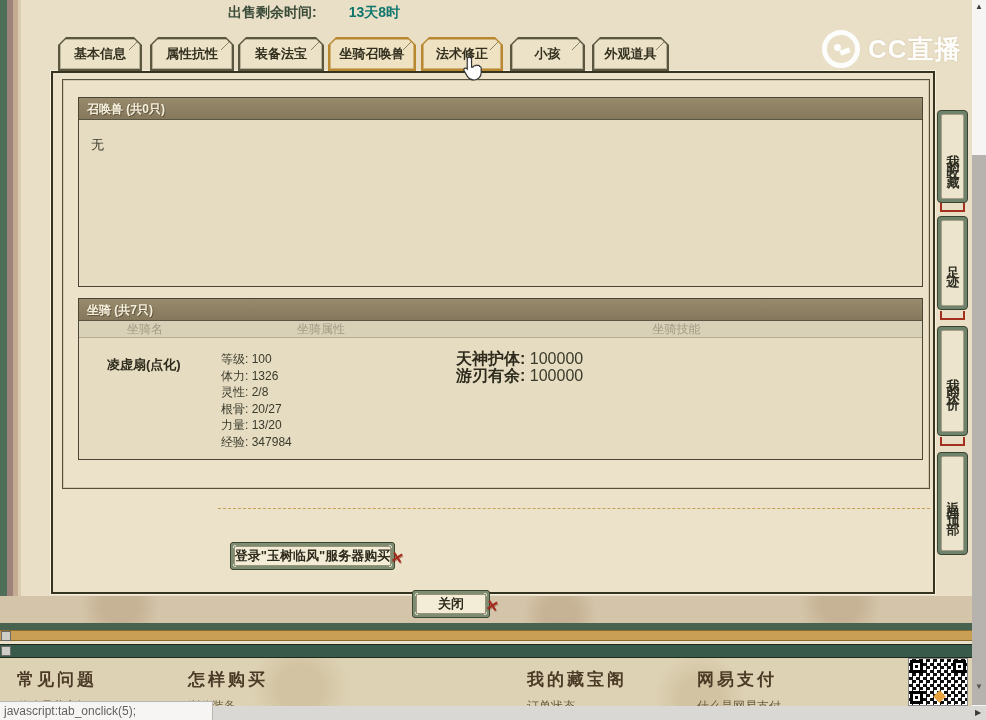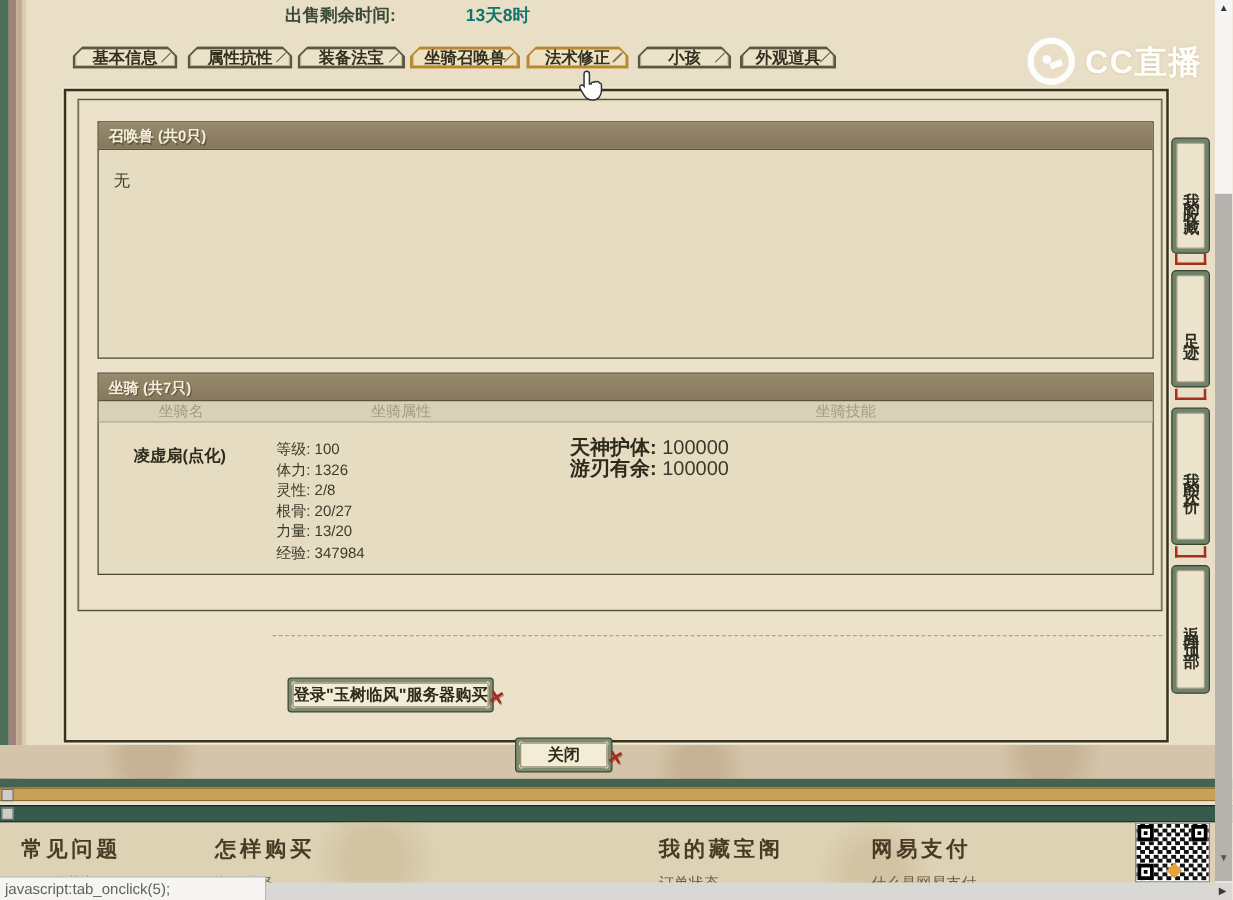"出售剩余时间:" .sale-line { gap: 24px -> none }
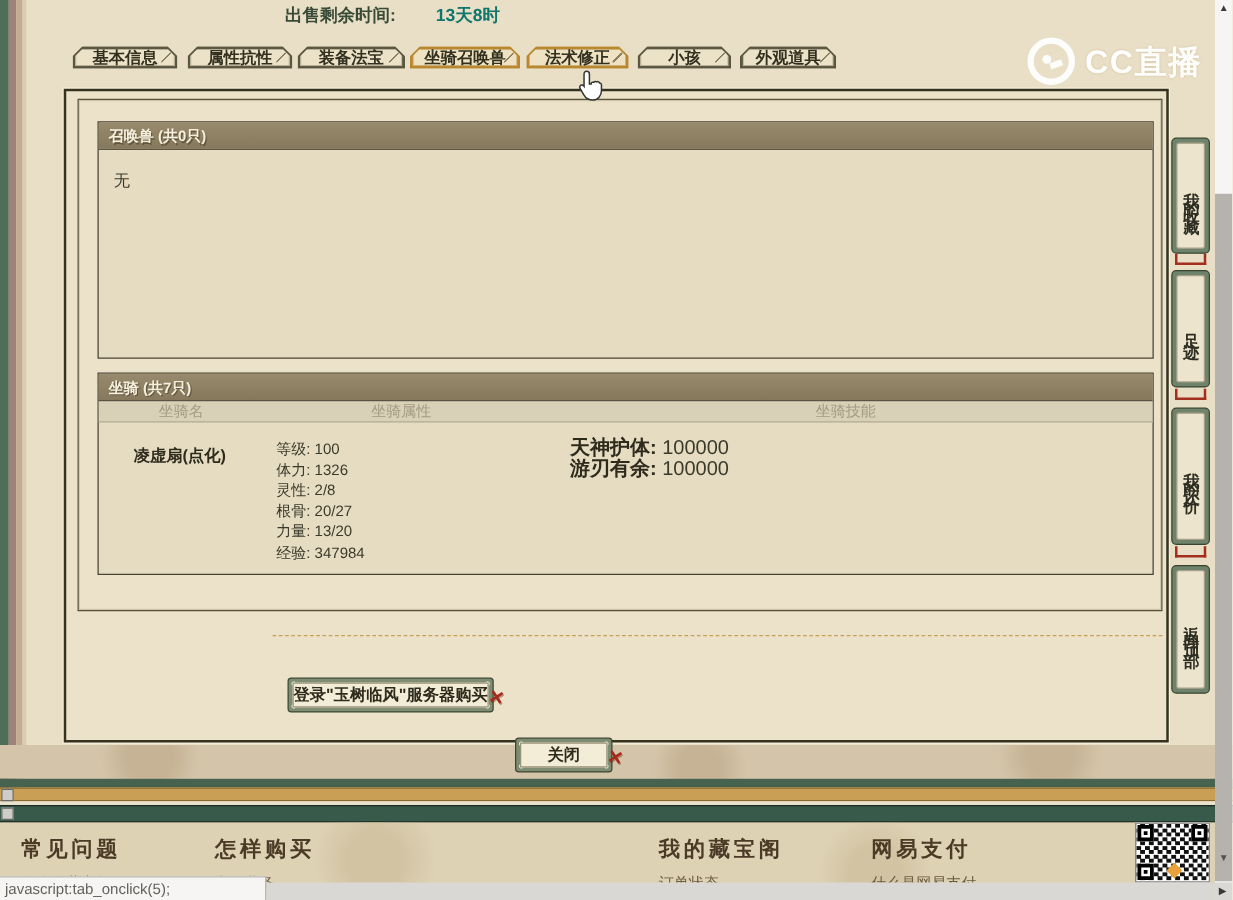"基本信息" .tab { height: 18px -> 34px }
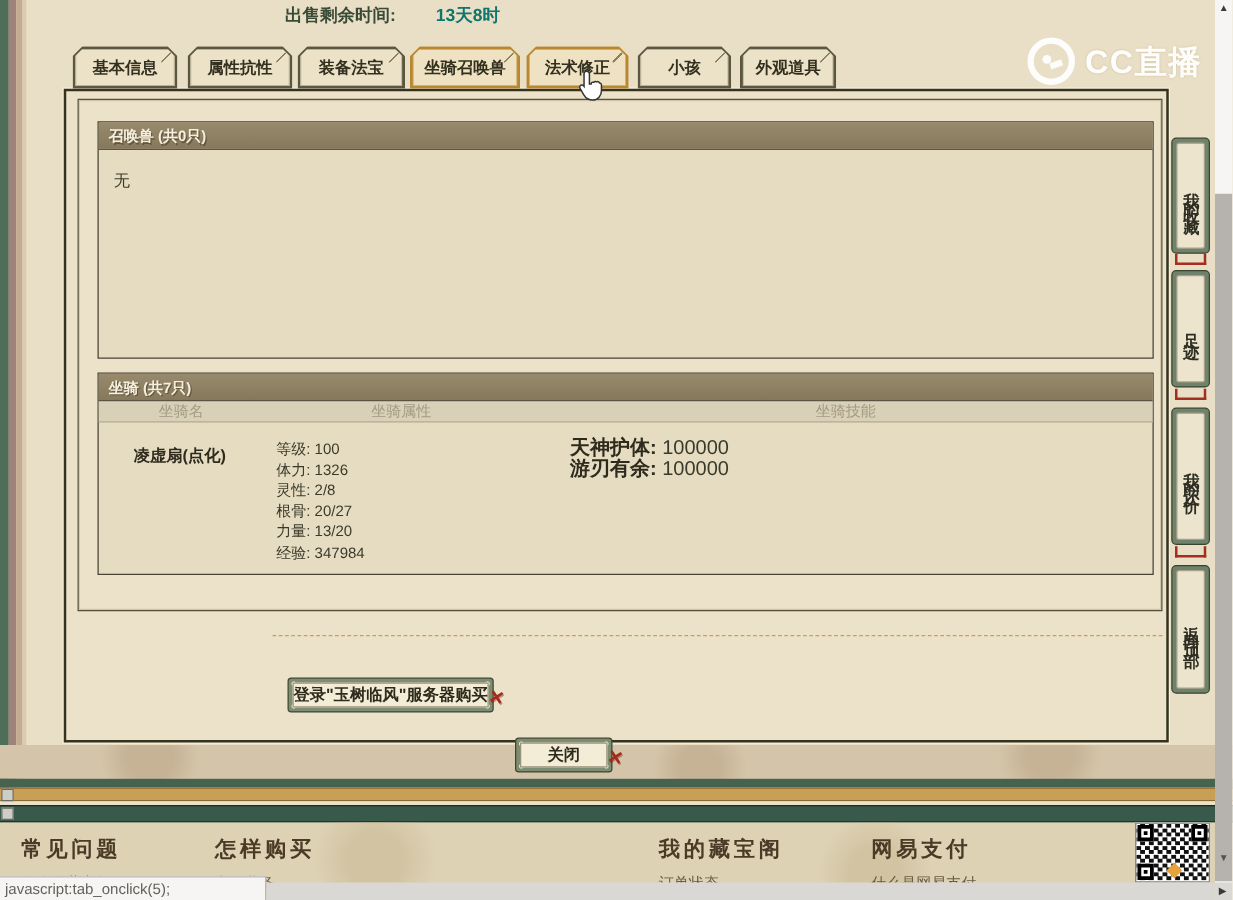"怎样购买" div.foot-col { left: 172px -> 188px }
